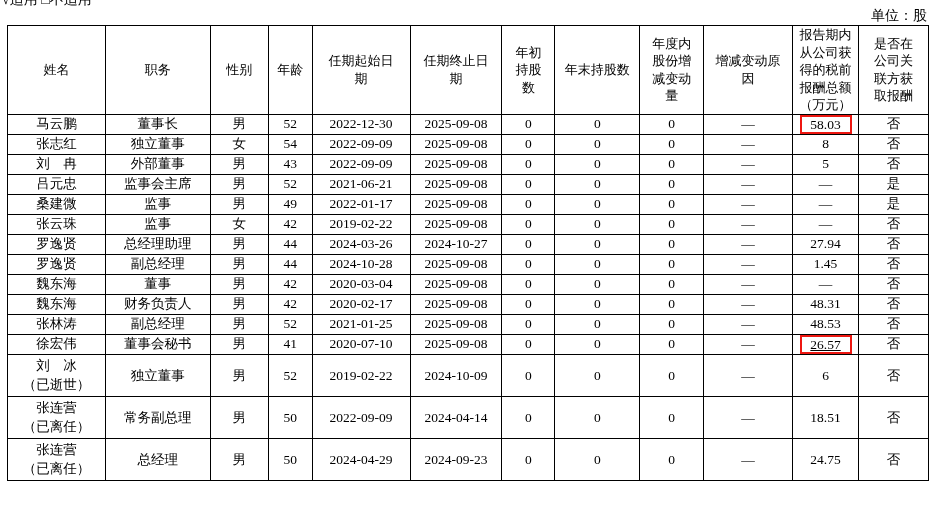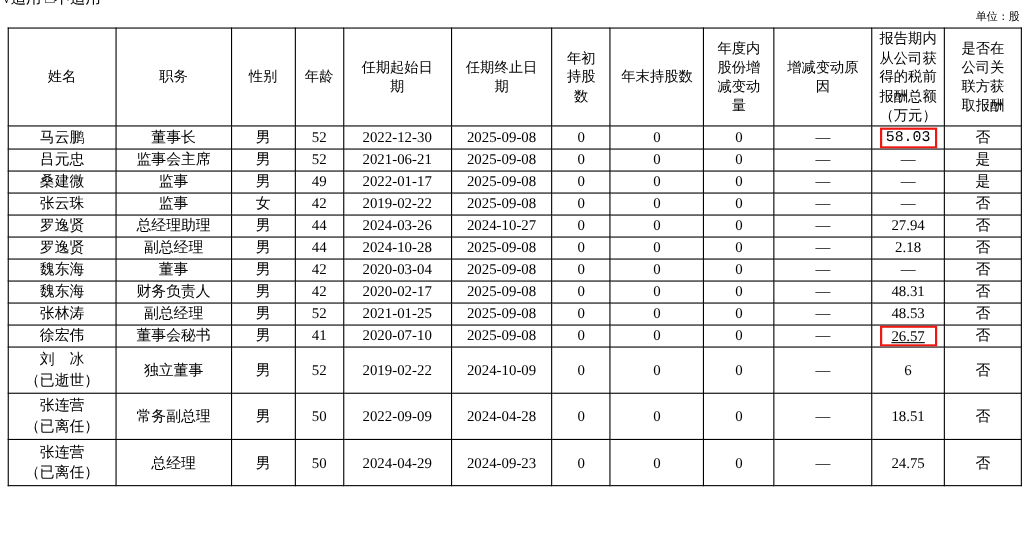"单位：股" .unit-label { font-size: 10px -> 14px }
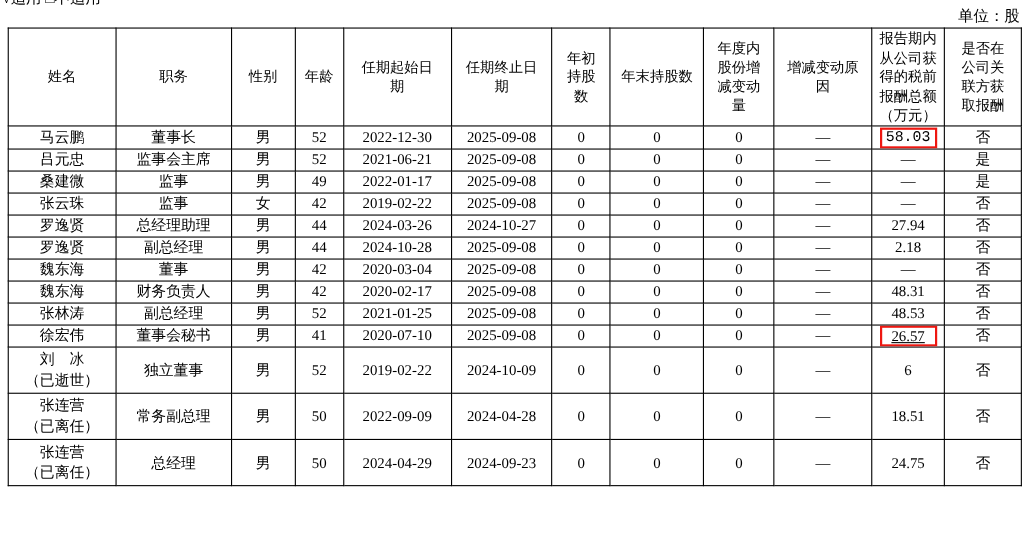"58.03" span.comp-highlight { font-family: Liberation Mono, monospace -> none }
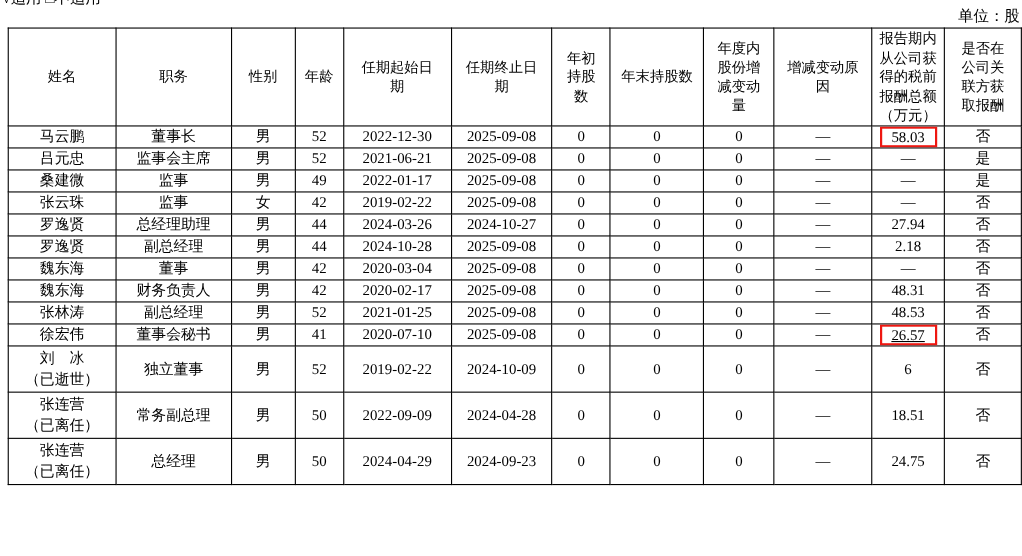"张志红" tr { html: none -> <tr> <td>张志红</td> <td>独立董事</td> <td>女</td> <td>54</td> <td>2022-09-09</td> <td>2025-09-08</td> <td>0</td> <td>0</td> <td>0</td> <td>—</td> <td>8</td> <td>否</td> </tr> }
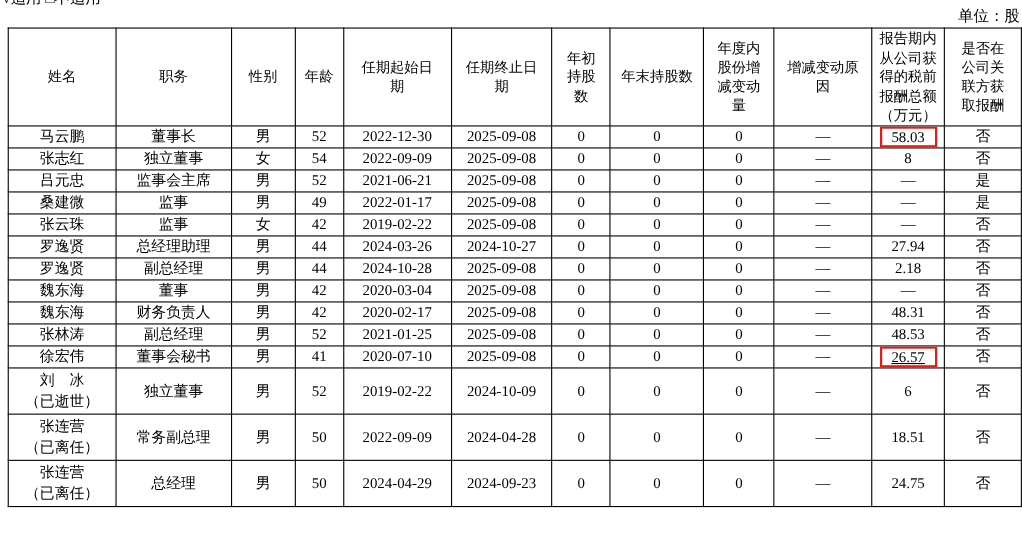"刘 冉" tr { html: none -> <tr> <td>刘 冉</td> <td>外部董事</td> <td>男</td> <td>43</td> <td>2022-09-09</td> <td>2025-09-08</td> <td>0</td> <td>0</td> <td>0</td> <td>—</td> <td>5</td> <td>否</td> </tr> }
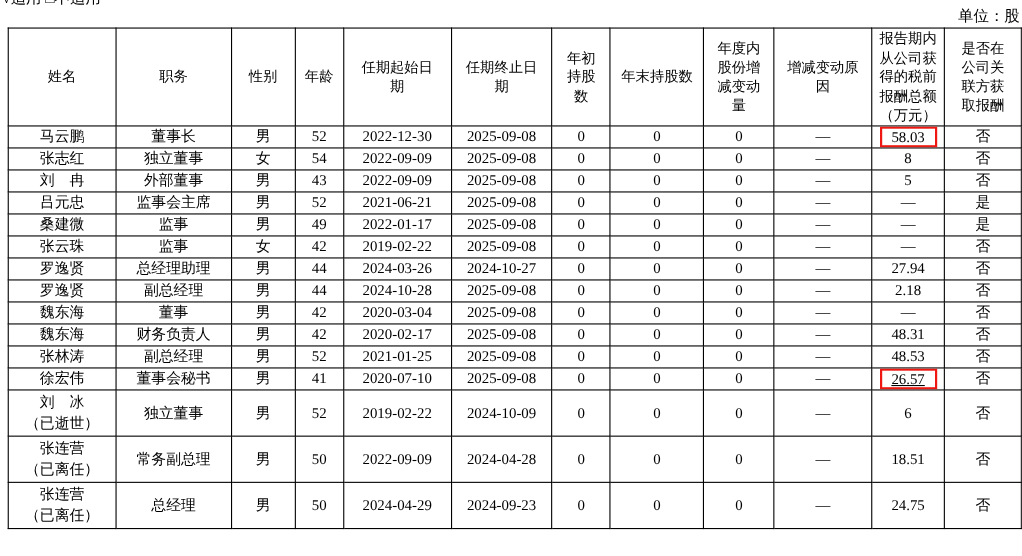"2.18" td { text: 2.18 -> 1.45 }
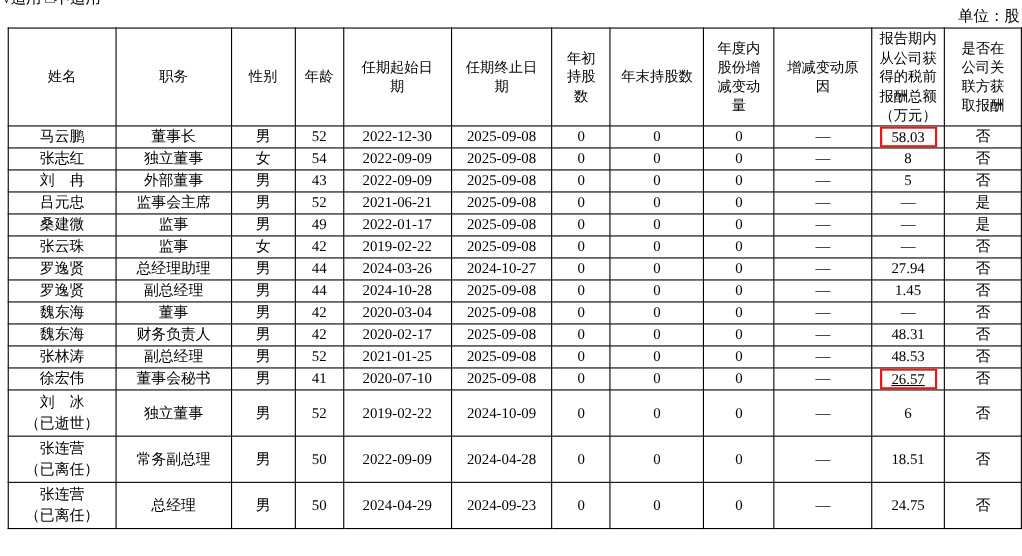"2024-04-28" td { text: 2024-04-28 -> 2024-04-14 }
